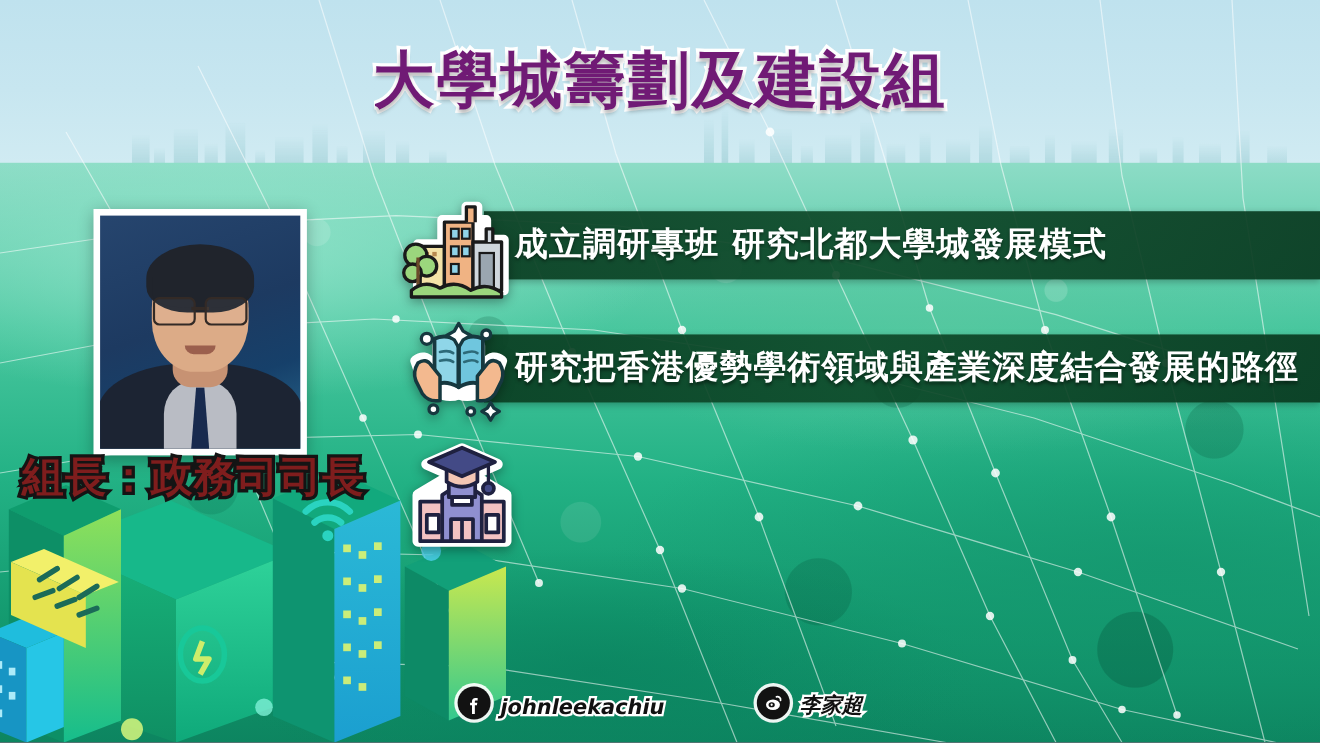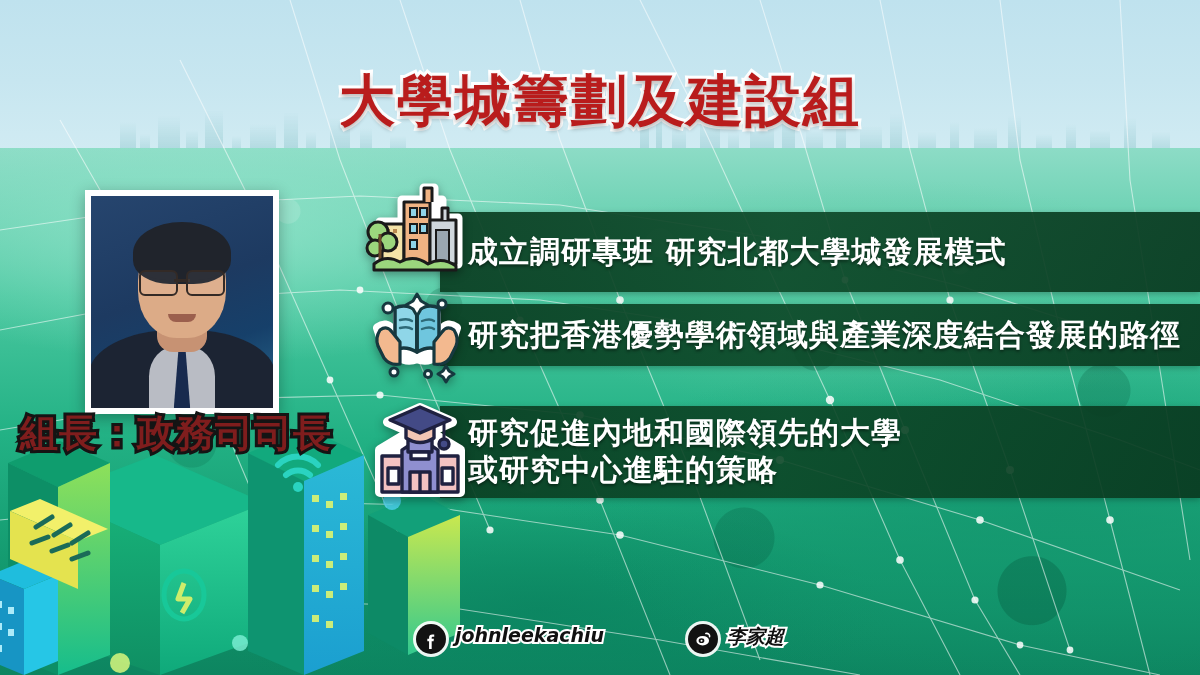"大學城籌劃及建設組" .title { color: #b91c1c -> #701a75; margin-top: 28px -> none }
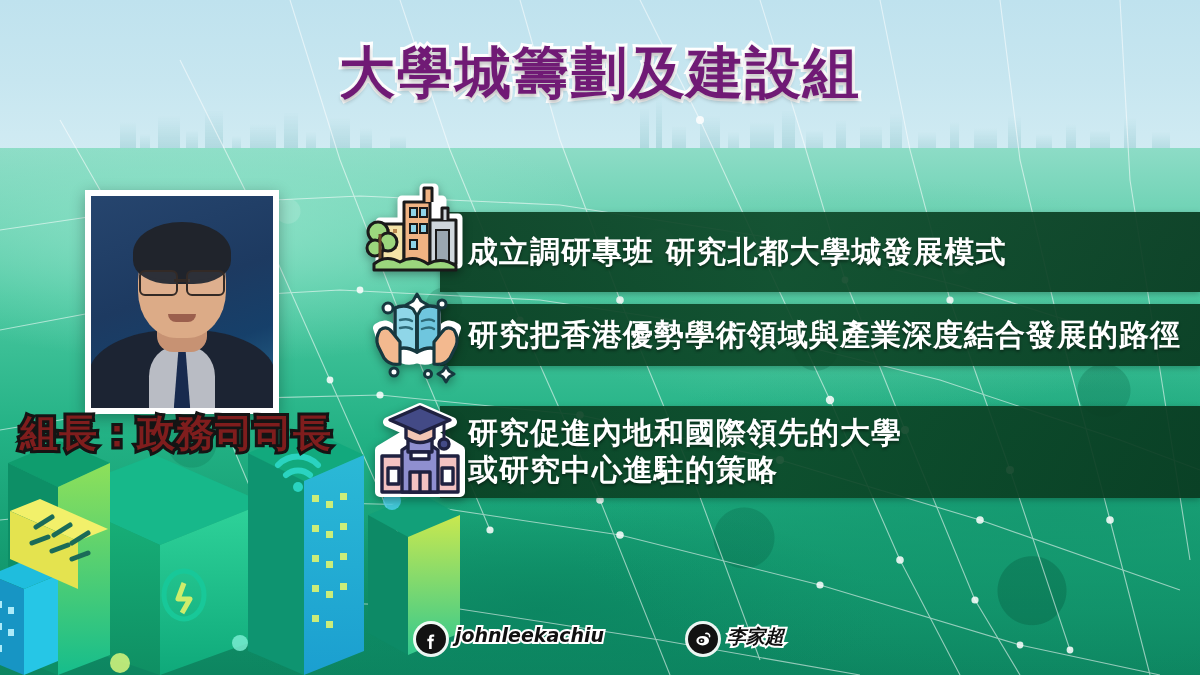"成立調研專班 研究北都大學城發展模式" #bar1 { height: 80px -> 62px; top: 212px -> 192px }
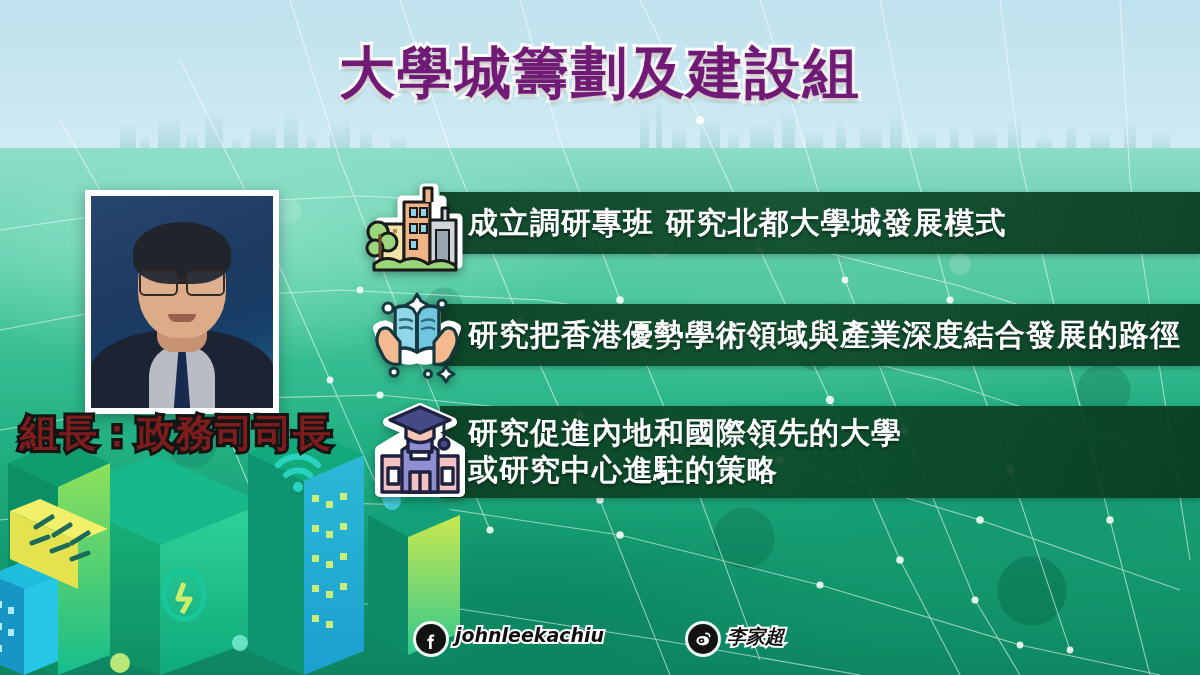"研究促進內地和國際領先的大學" div.bar { html: <div> <div>研究促進內地和國際領先的大學 或研究中心進駐的策略</div> </div> -> none }
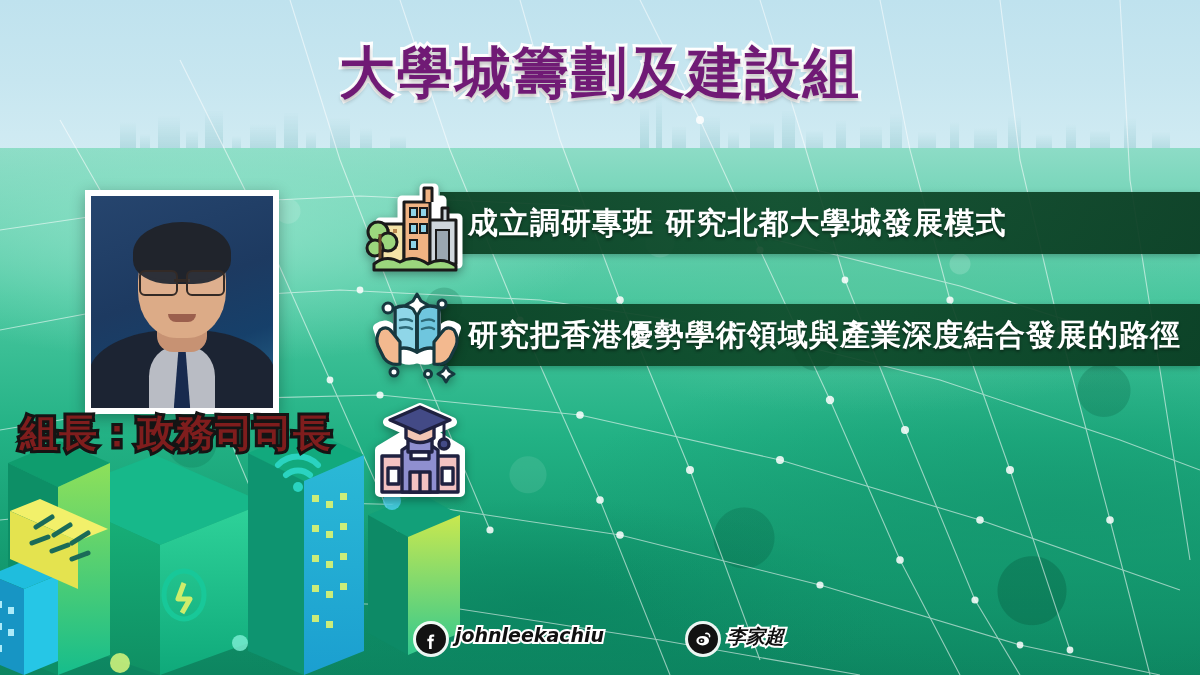"johnleekachiu" .soc { align-items: flex-start -> flex-end }
